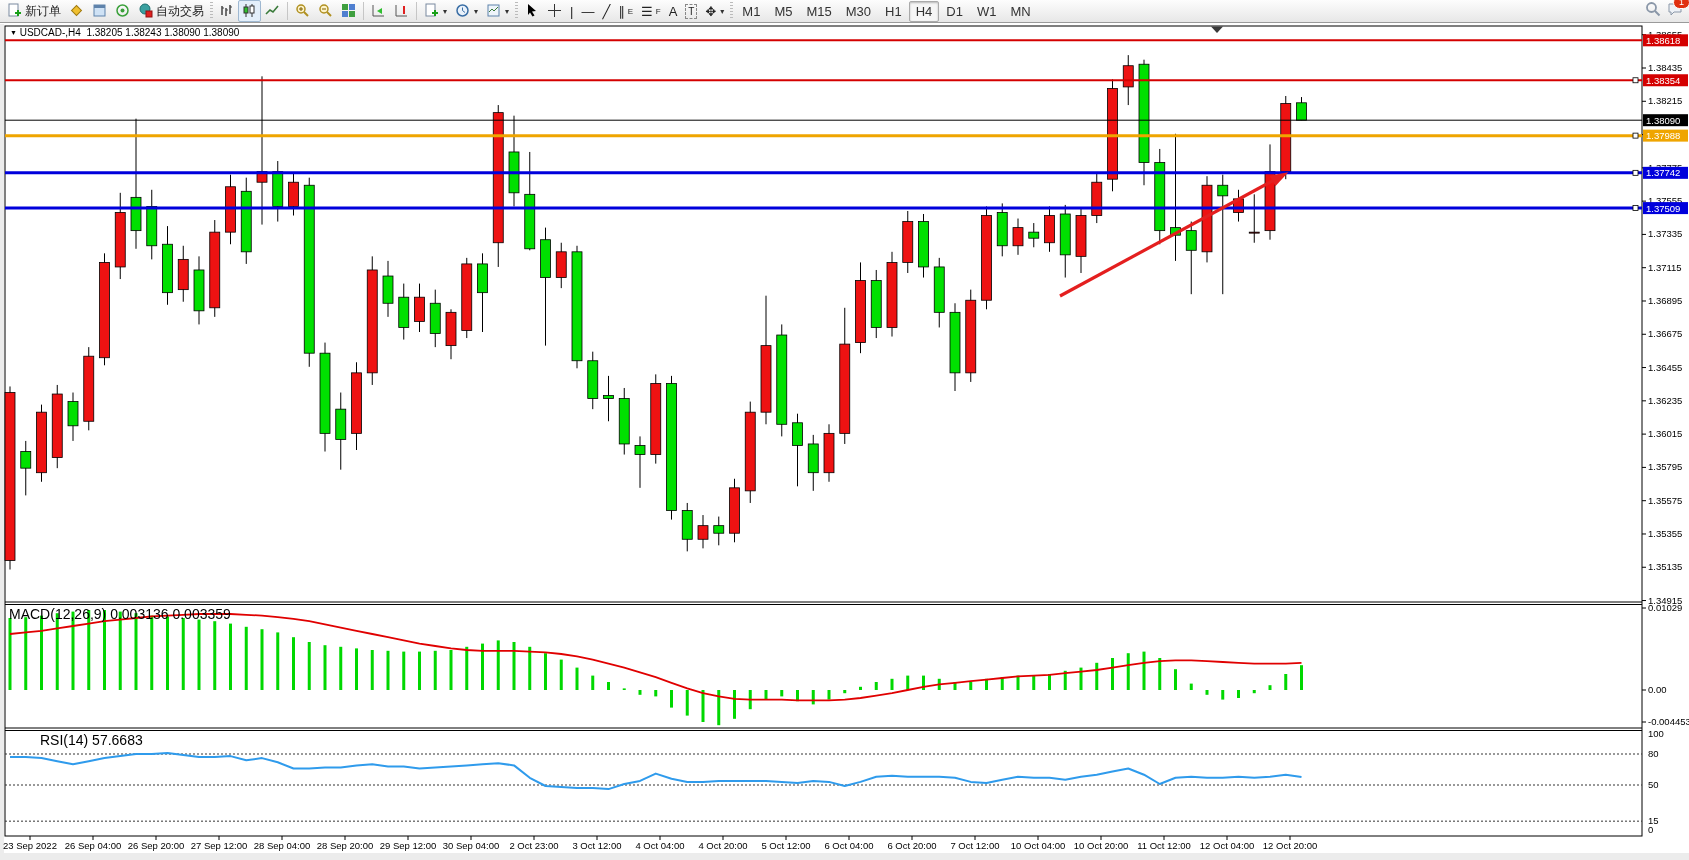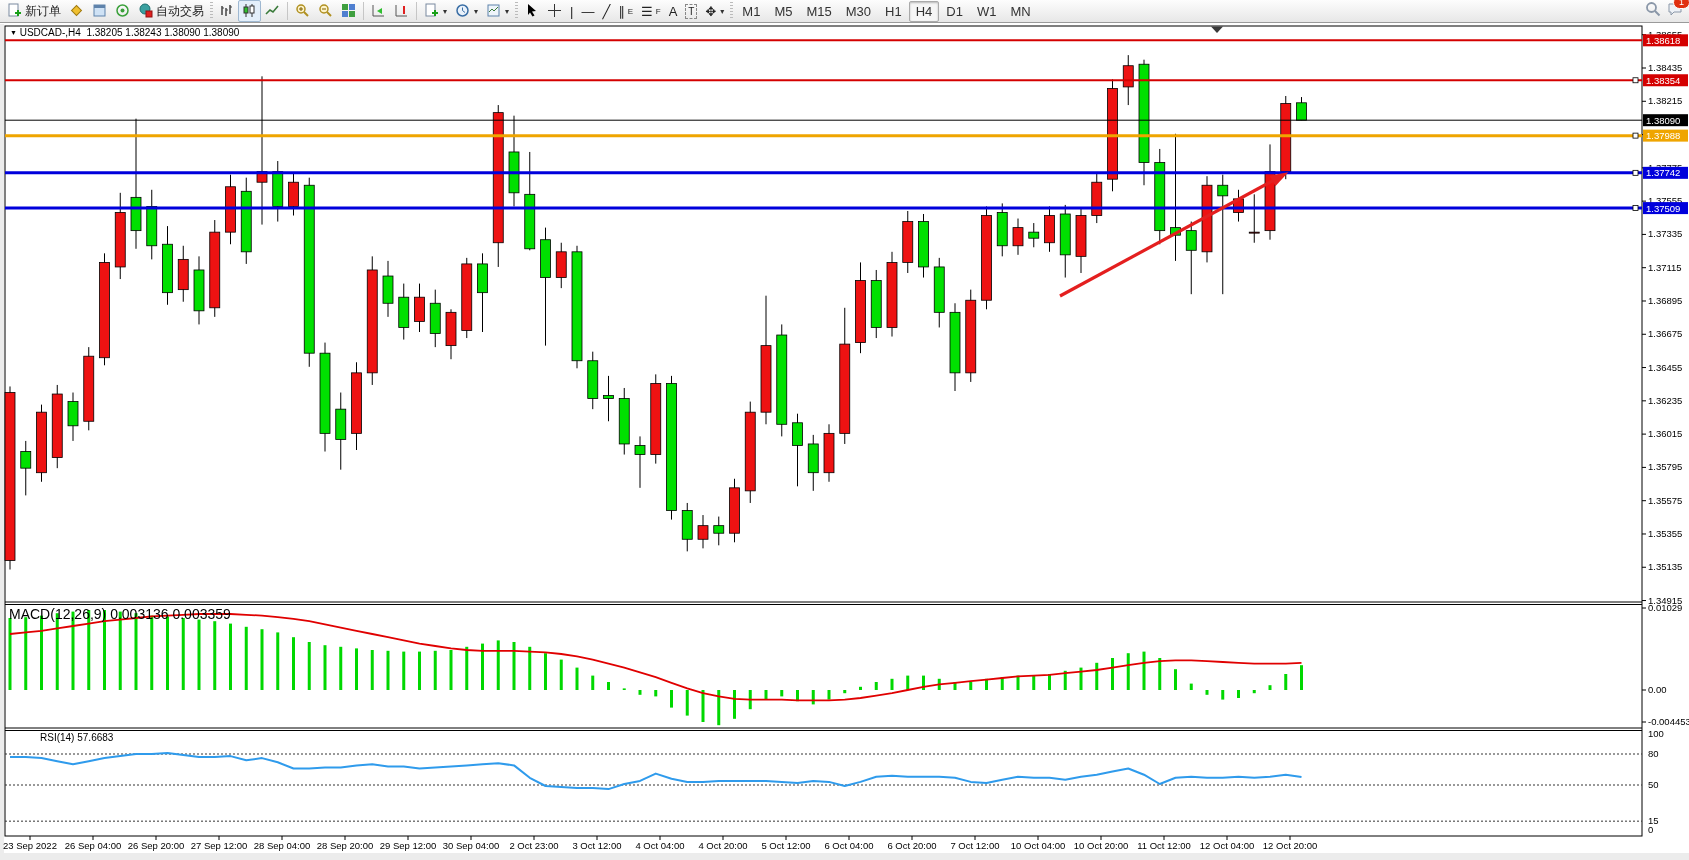"RSI(14) 57.6683" #rsi-label { font-size: 10px -> 14px }
